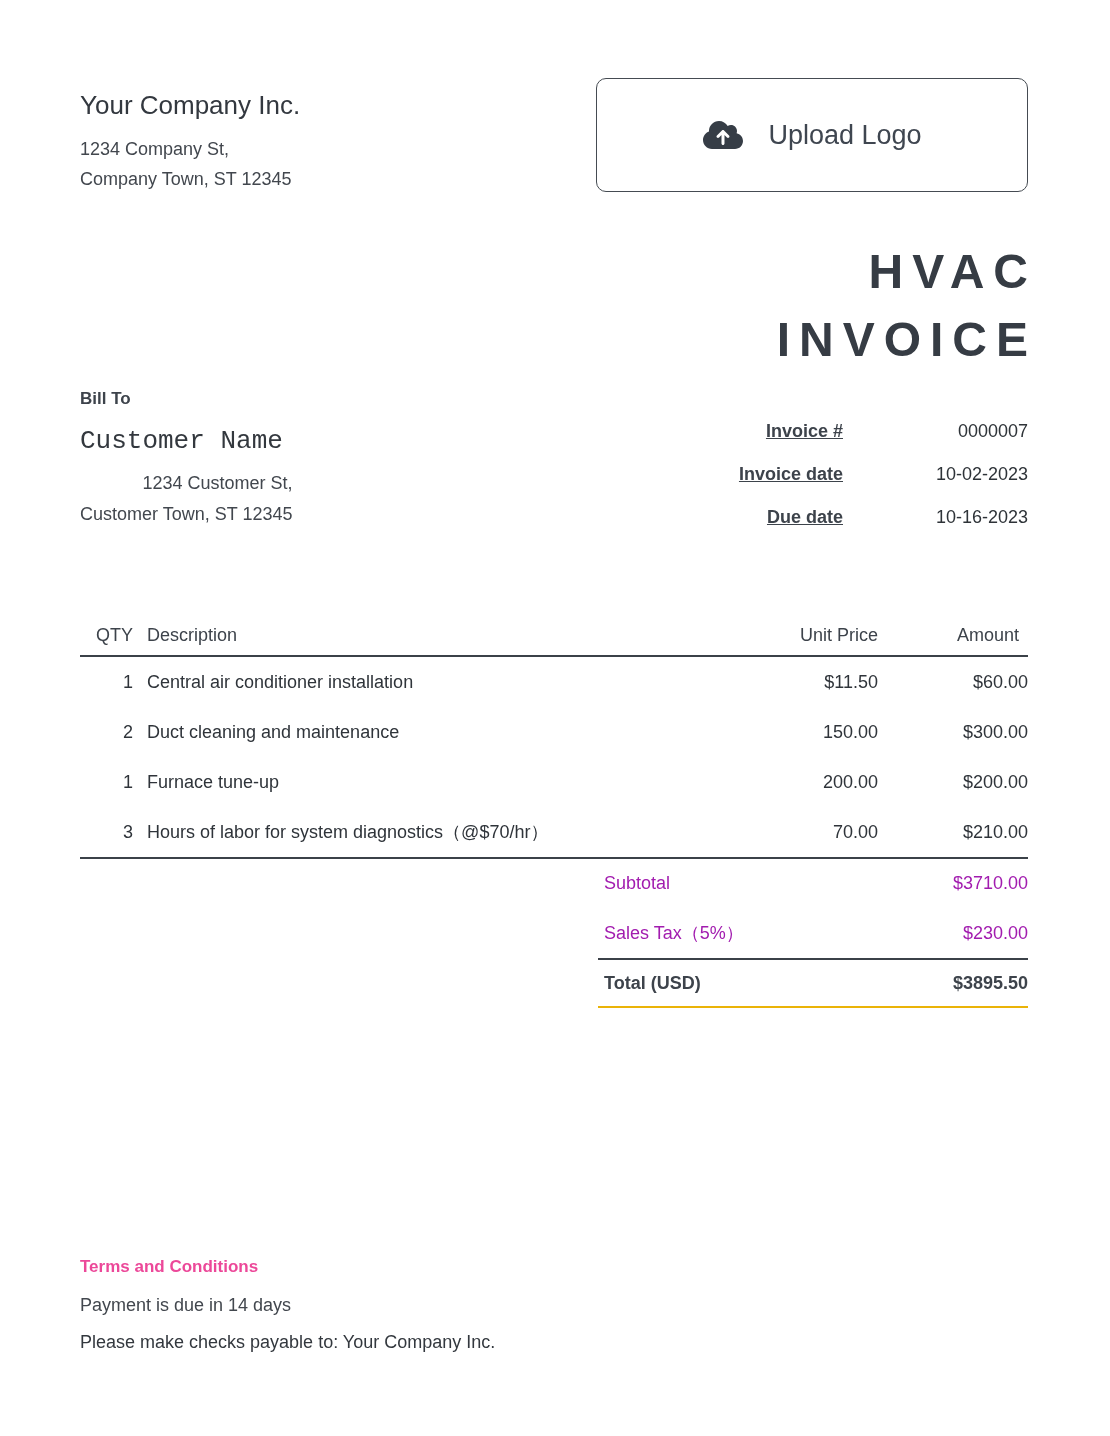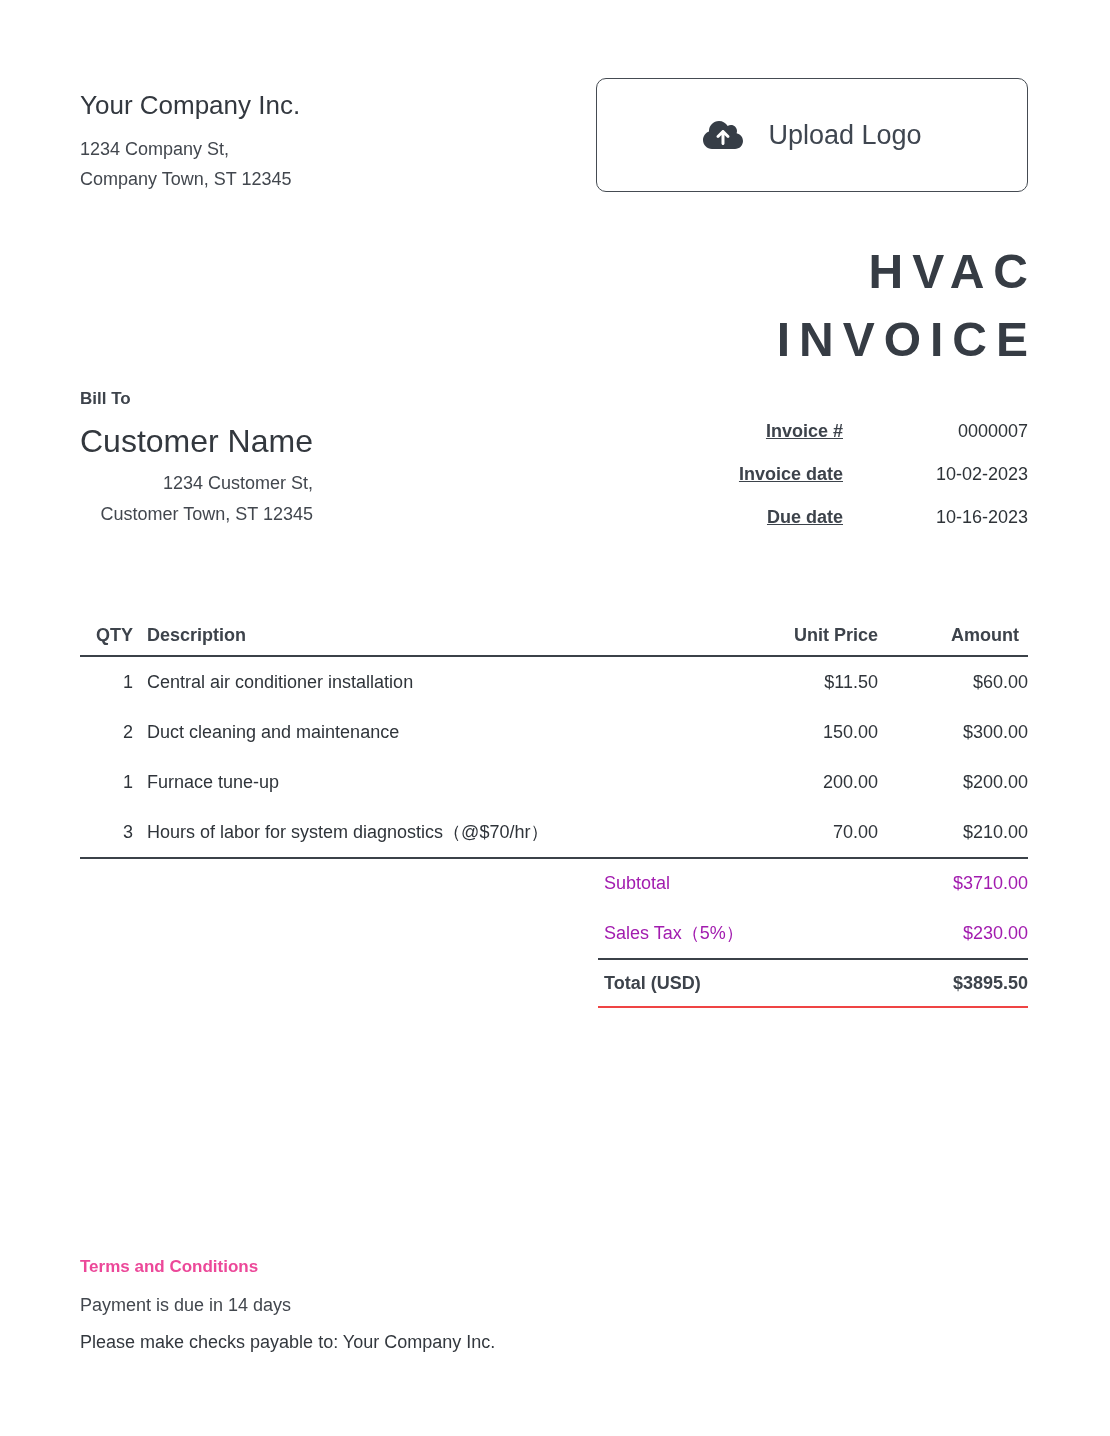"Customer Name" .billto-name { font-family: none -> Liberation Mono, monospace; font-size: 32px -> 26px }
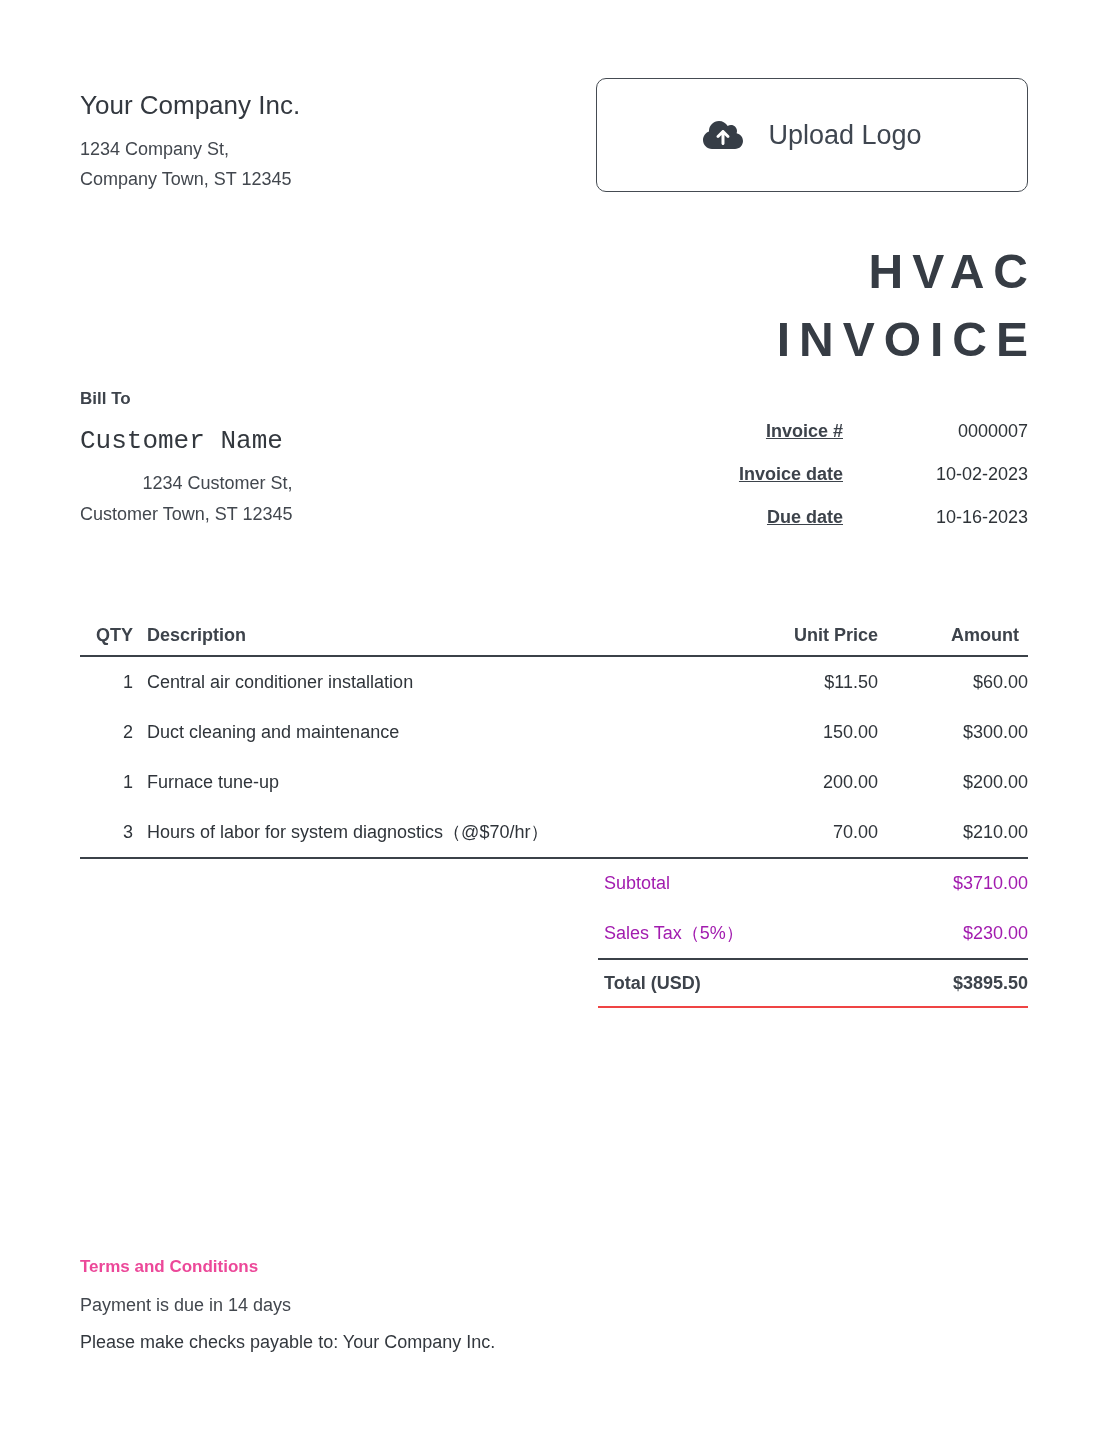"QTY" .items-header { font-weight: bold -> normal }
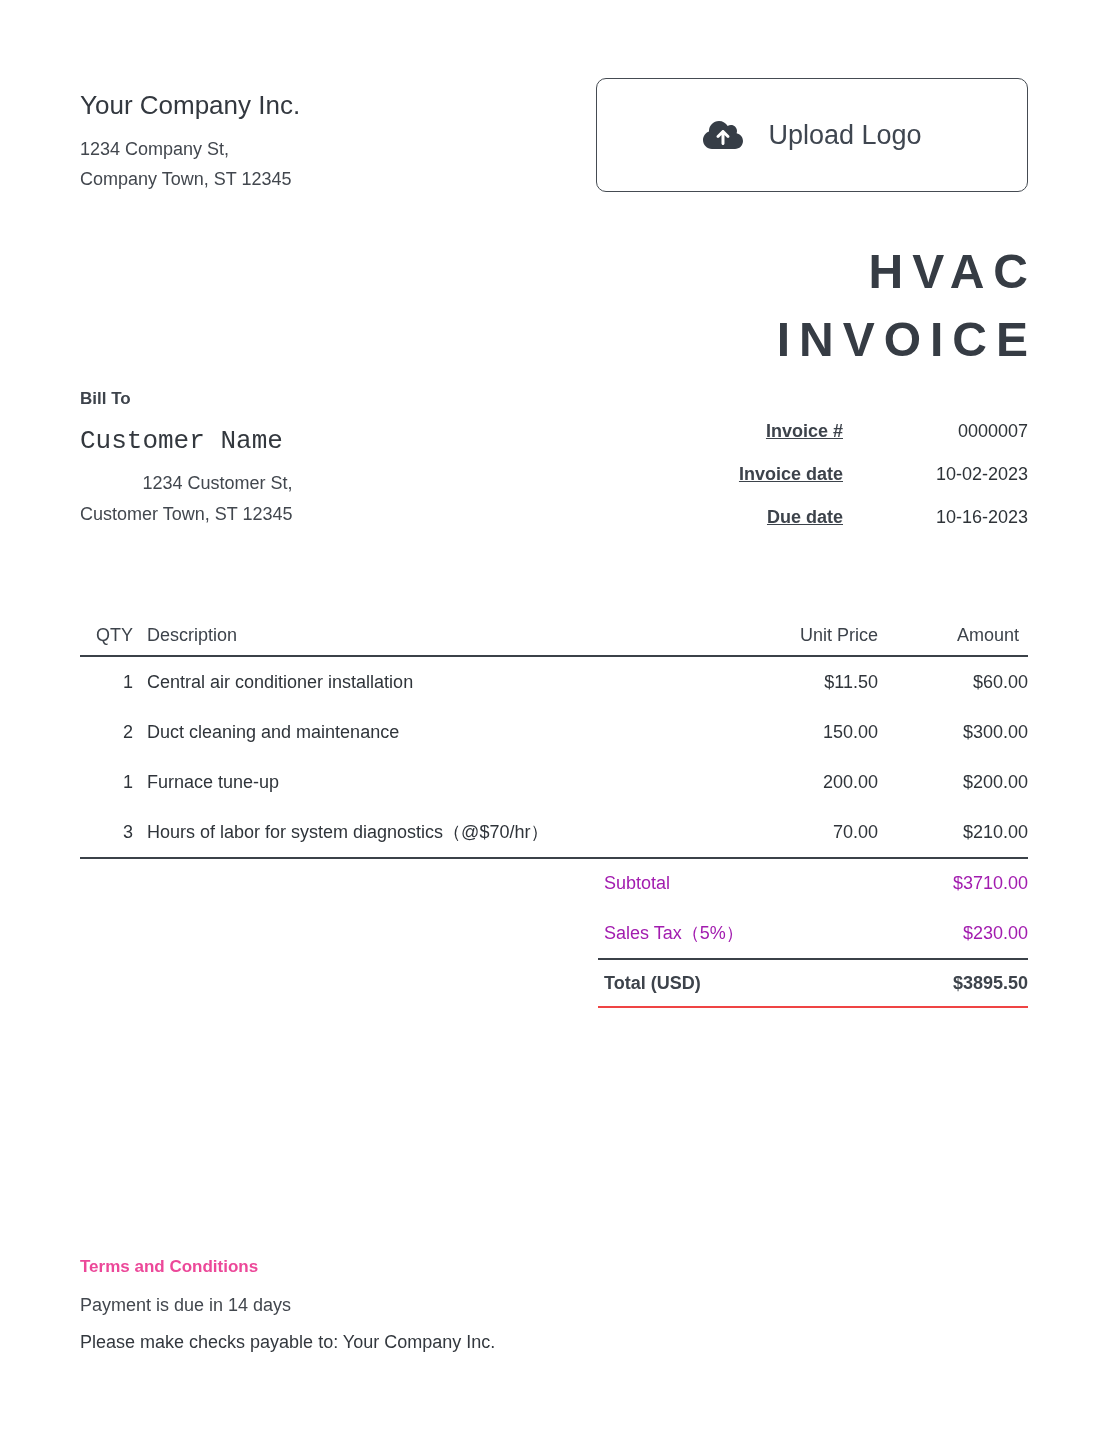"Total (USD)" .totals-total { border-bottom: 2px solid #ef4444 -> 2px solid #eab308 }
